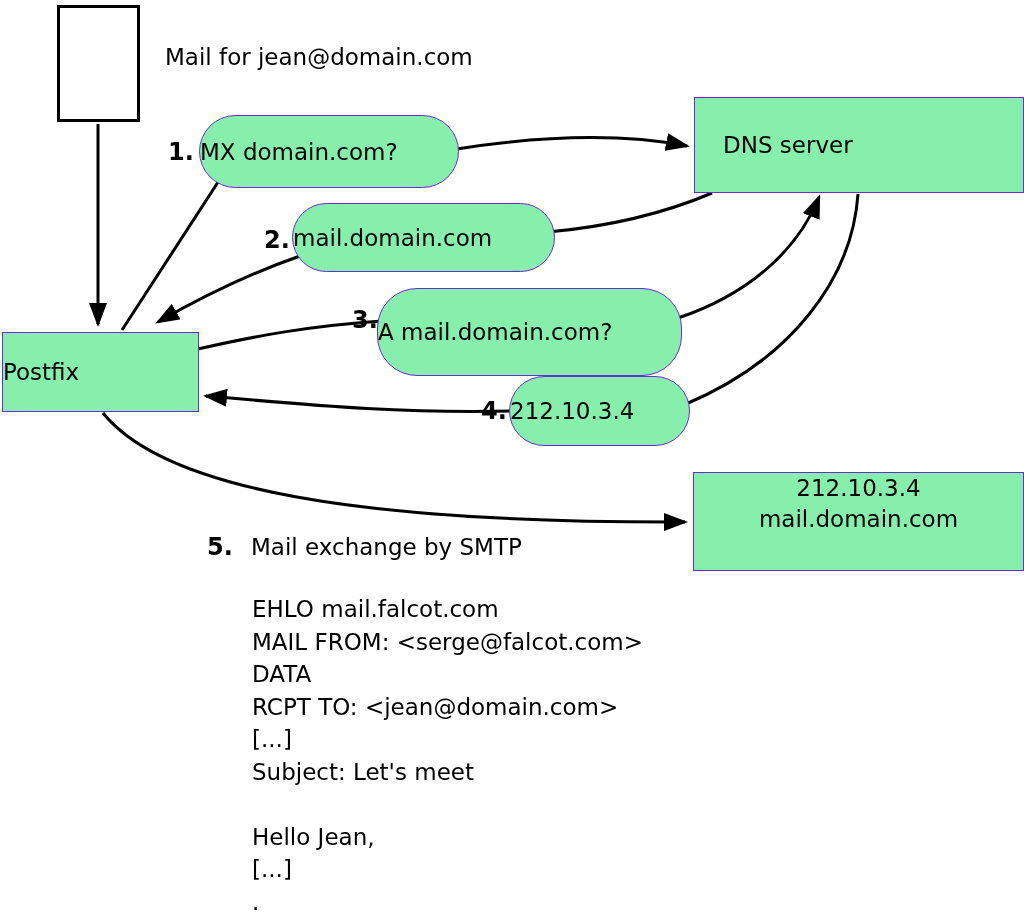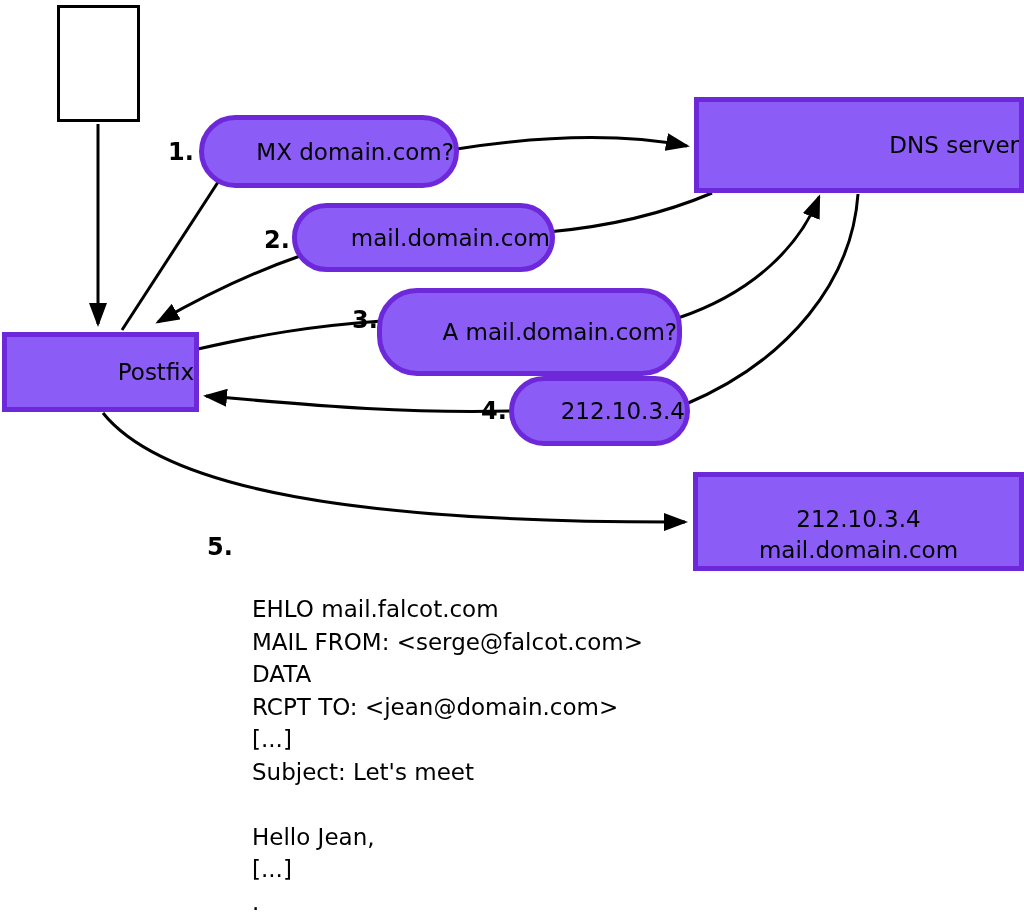"Mail for jean@domain.com" div.label { html: none -> <div>Mail for jean@domain.com</div> }
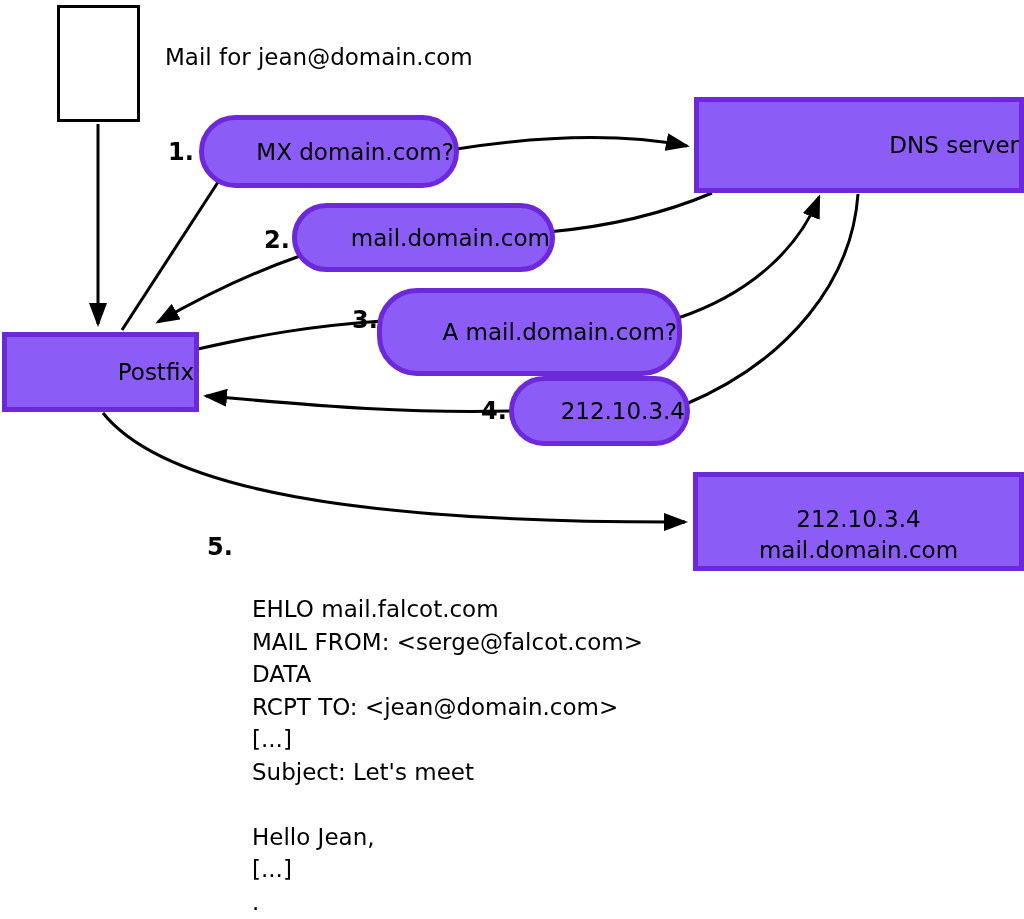"MX domain.com?" .node, .pill { background: #8b5cf6 -> #86efac; border: 5px solid #6d28d9 -> 1px solid #6d28d9; justify-content: flex-end -> flex-start }
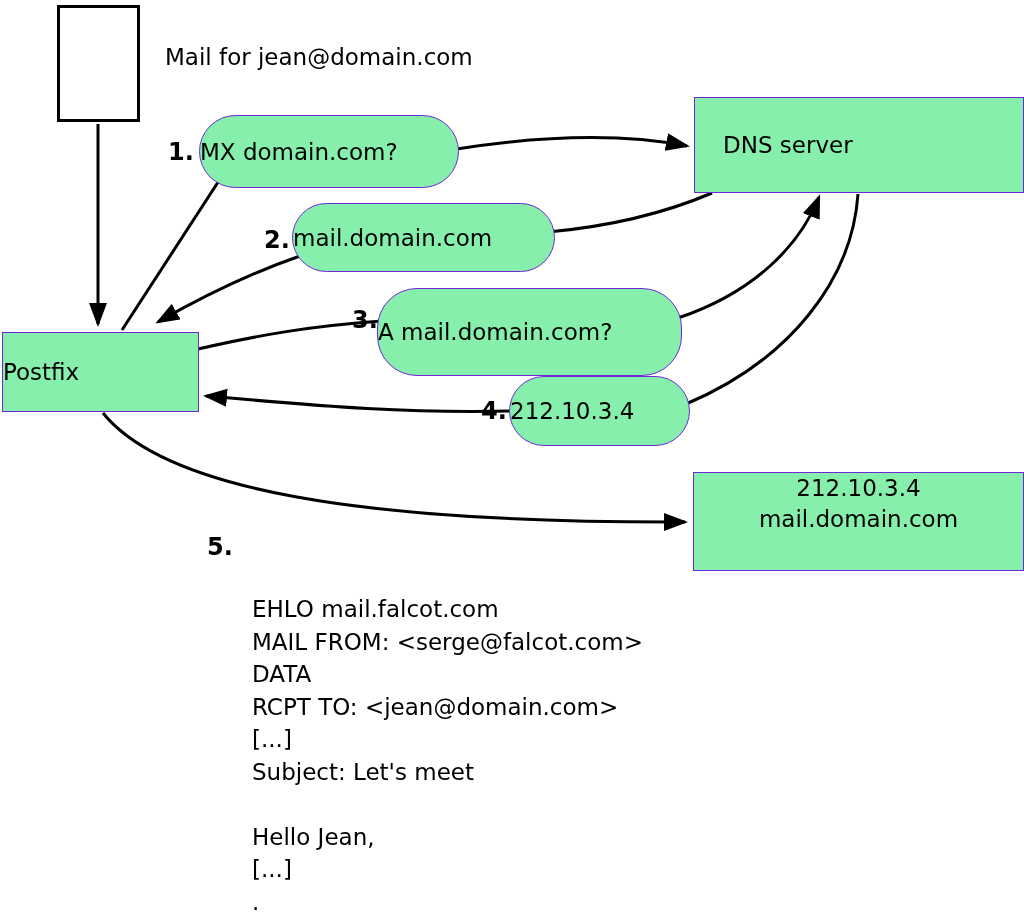"Mail exchange by SMTP" div.label { html: none -> <div>Mail exchange by SMTP</div> }
